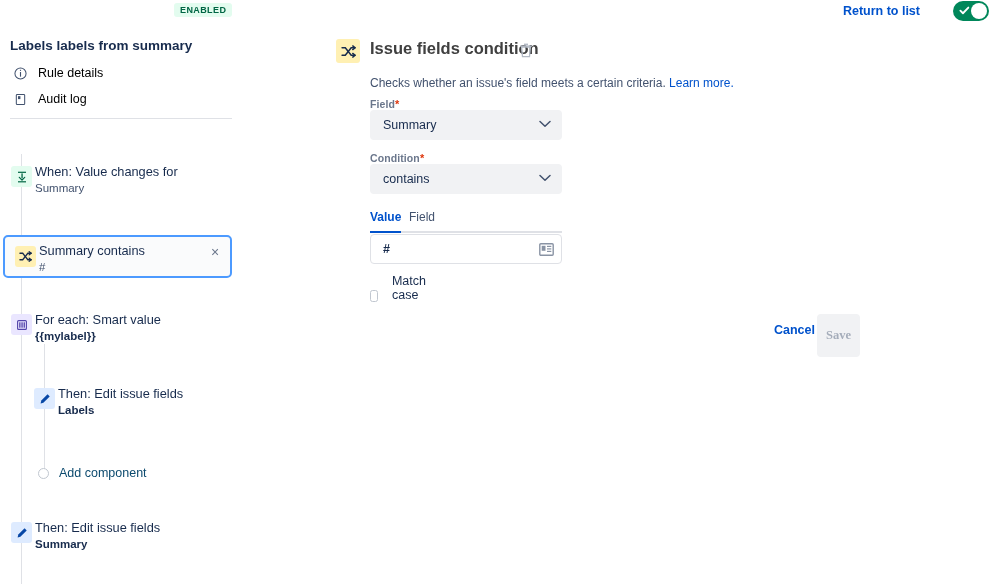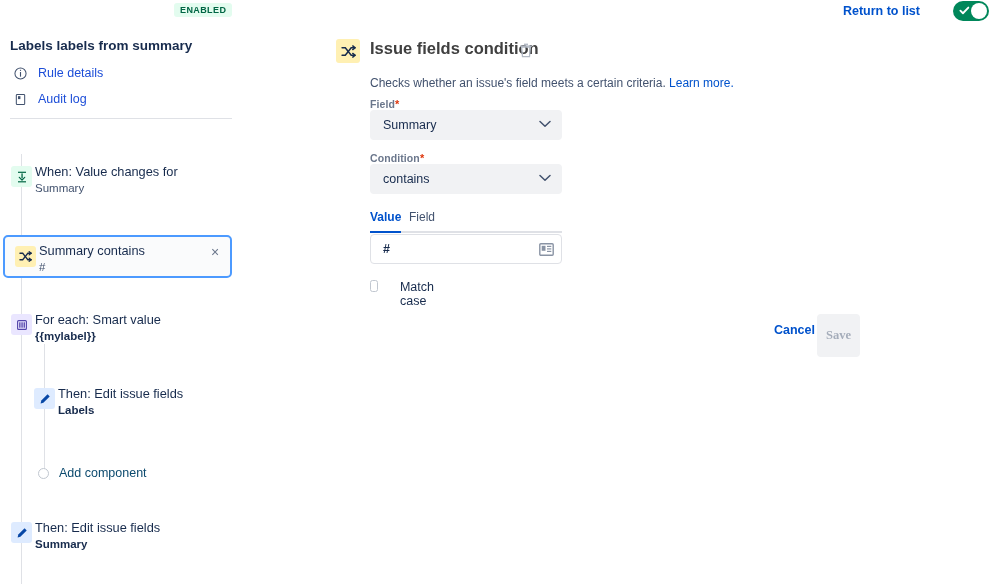"Rule details" .nav-item .nav-label { color: #1d4ed8 -> #000000 }
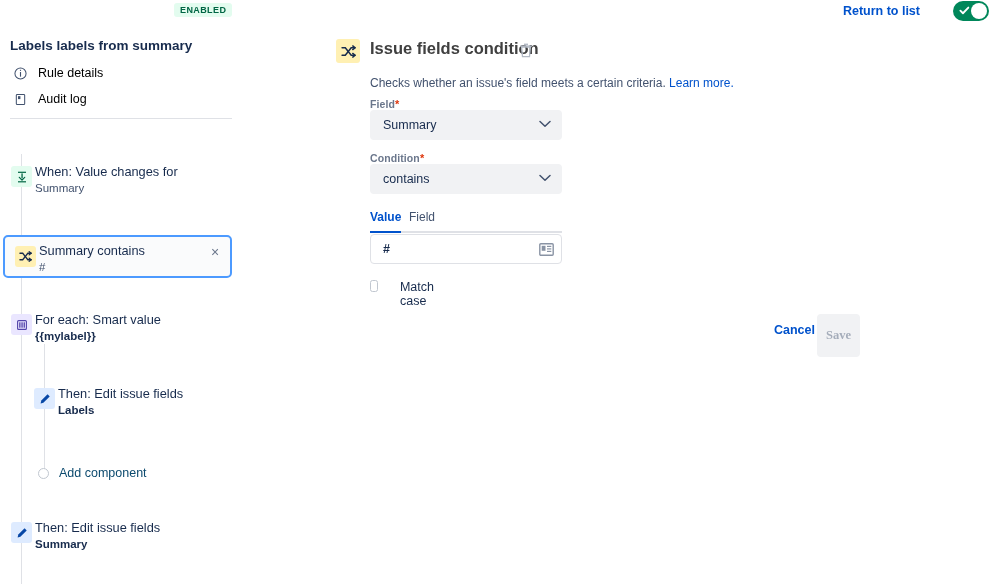"Match case" #match-case { align-items: flex-start -> flex-end; gap: 22px -> 14px; top: 244px -> 238px }
